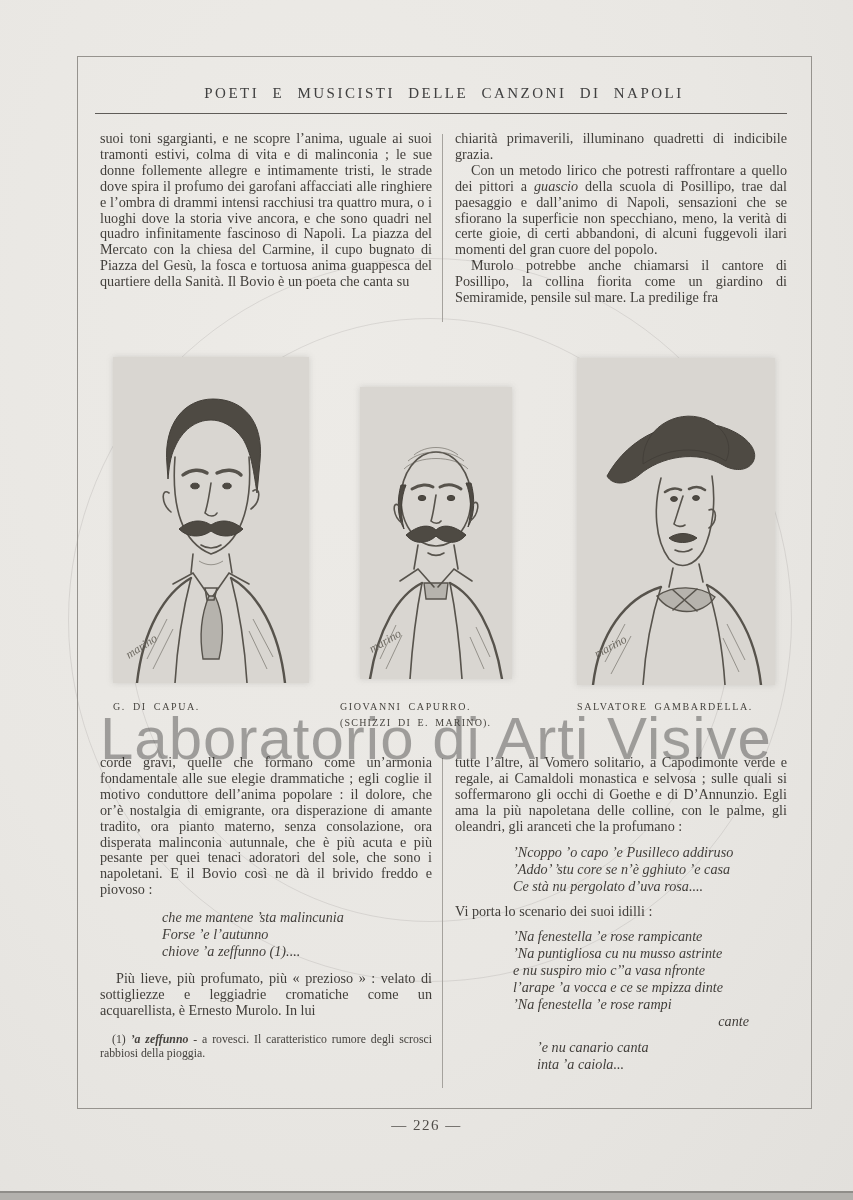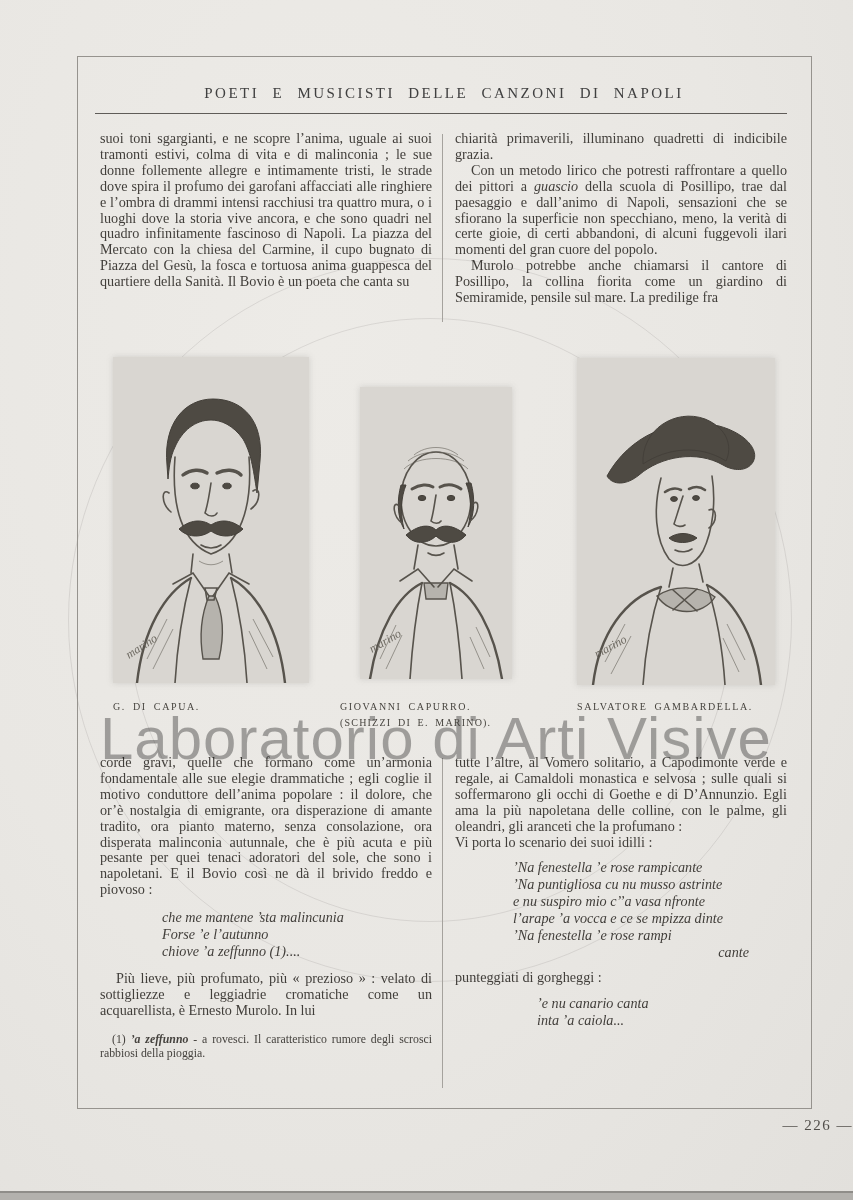"’Ncoppo ’o capo ’e Pusilleco" div.poem { html: none -> <div> <div>’Ncoppo ’o capo ’e Pusilleco addiruso</div> <div>’Addo’ ’stu core se n’è gghiuto ’e casa</div> <div>Ce stà nu pergolato d’uva rosa....</div> </div> }
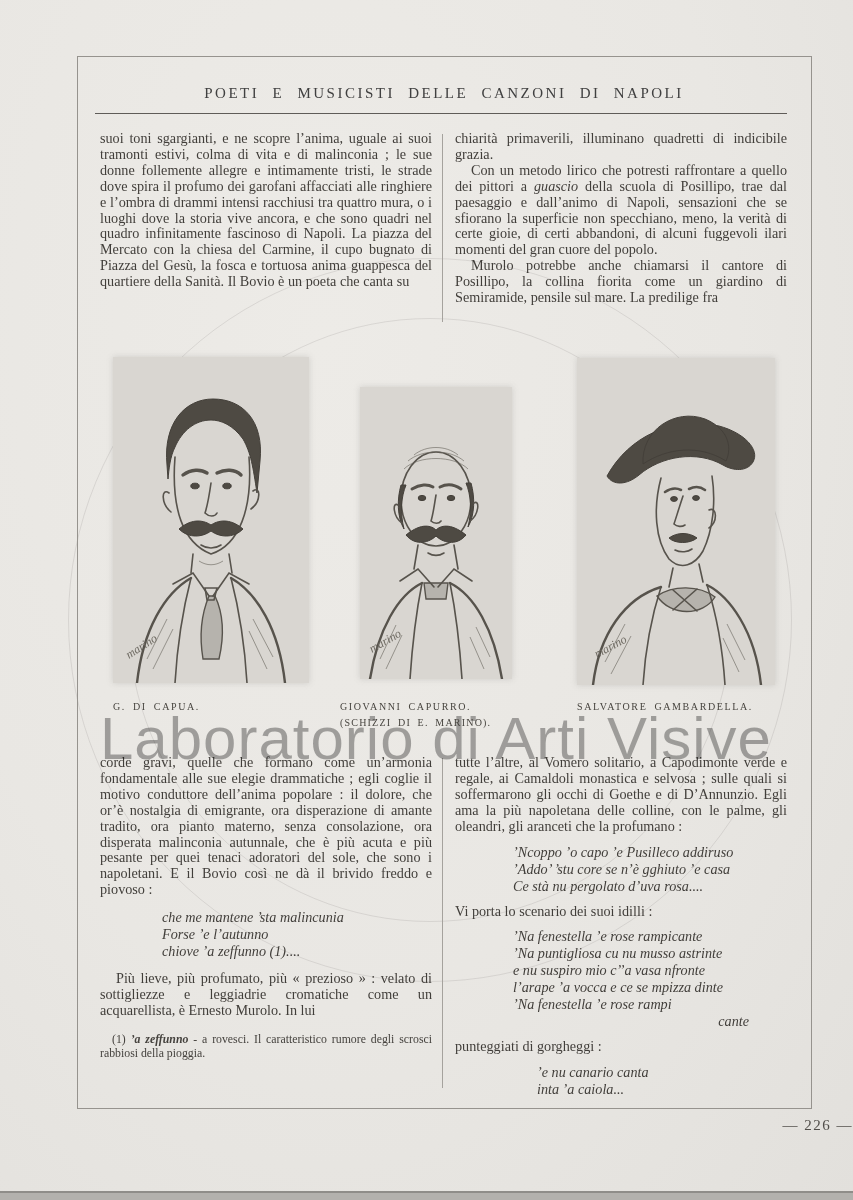"punteggiati di gorgheggi :" p { html: <p>punteggiati di gorgheggi :</p> -> none }
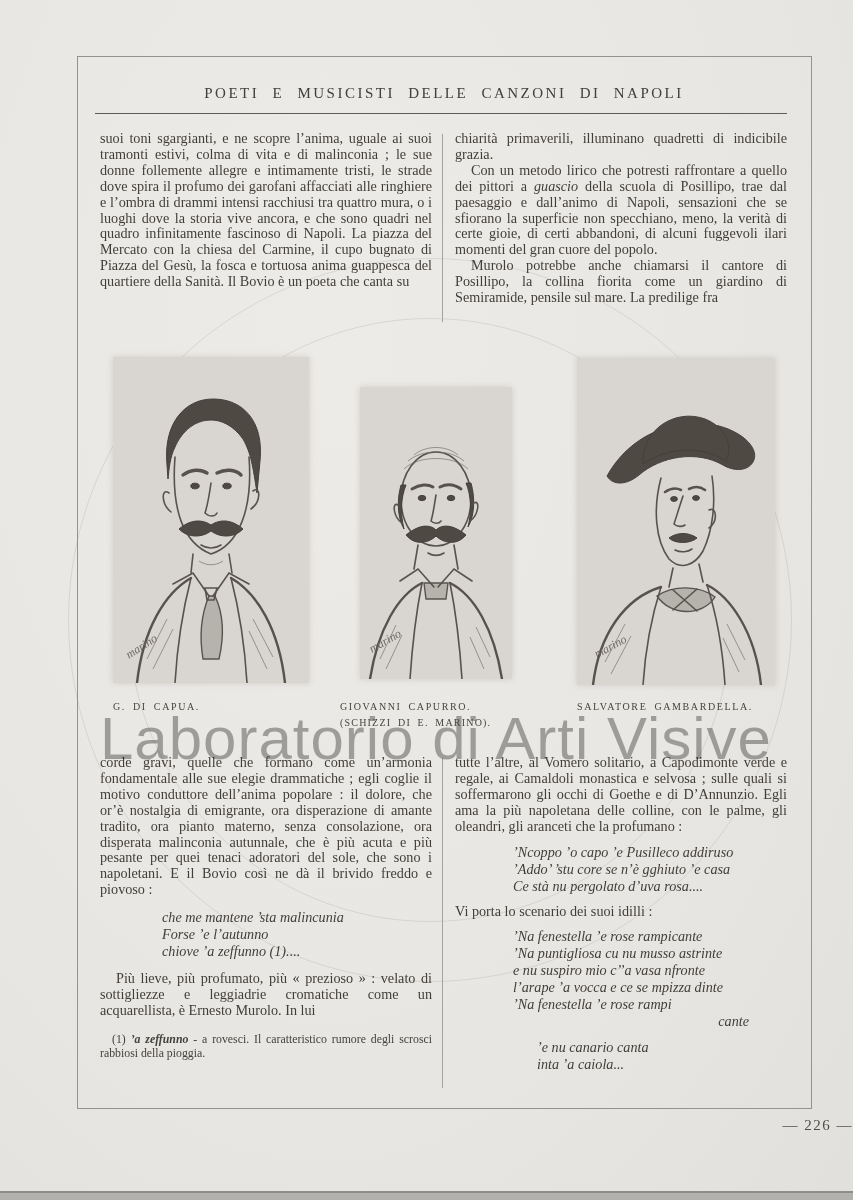"— 226 —" .page-number { text-align: right -> center }
